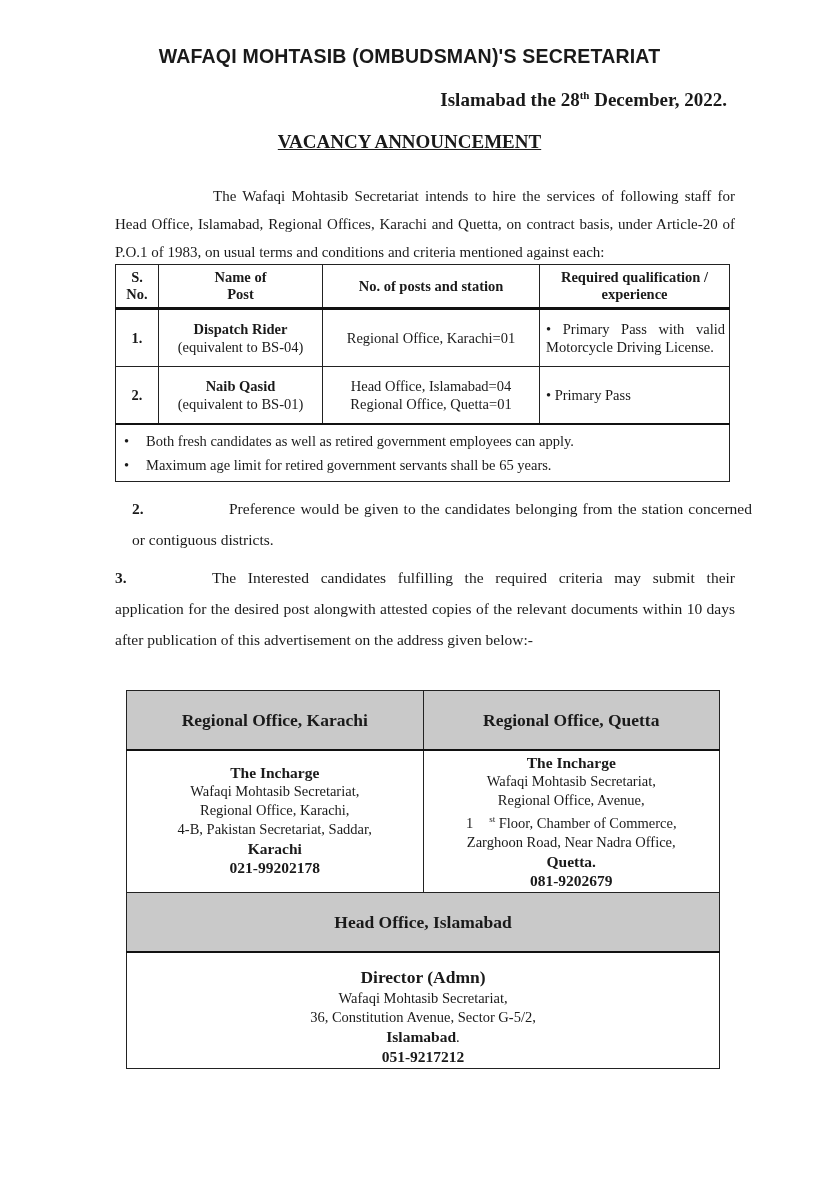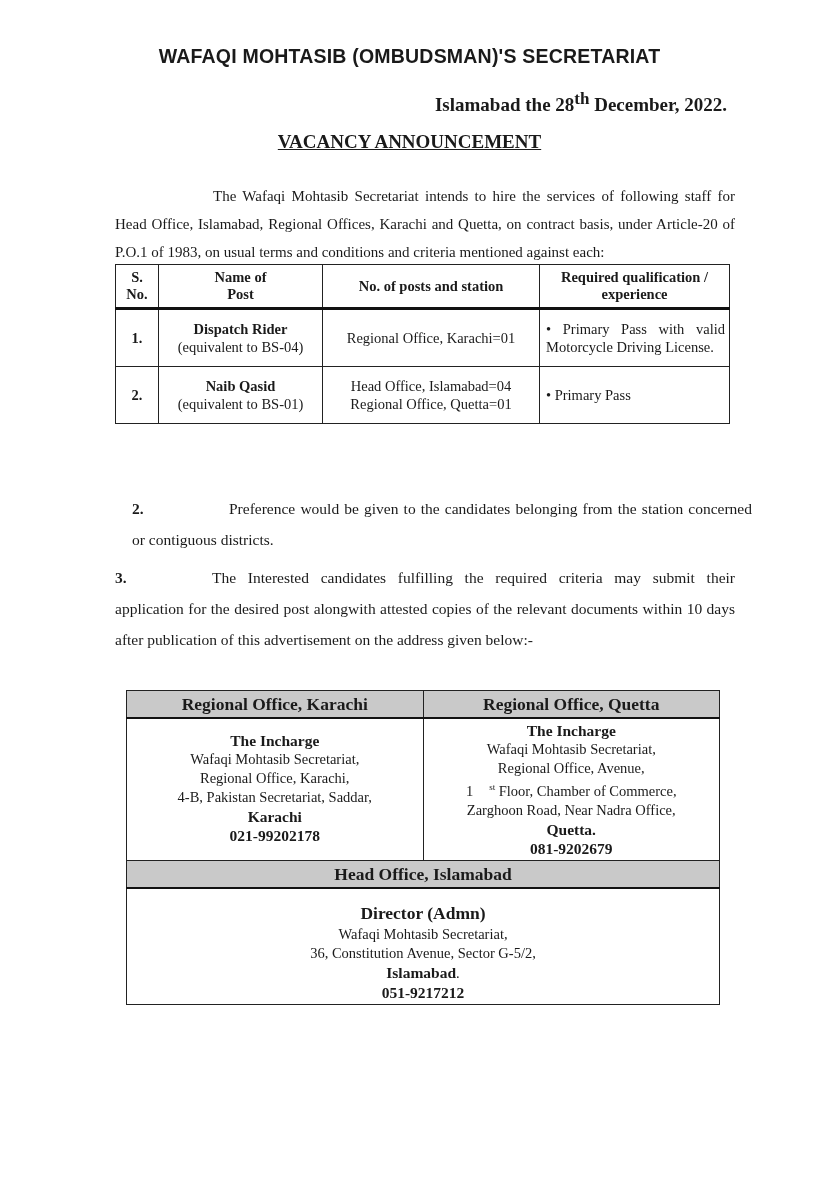"th" .date-line sup { font-size: 17px -> 11px }
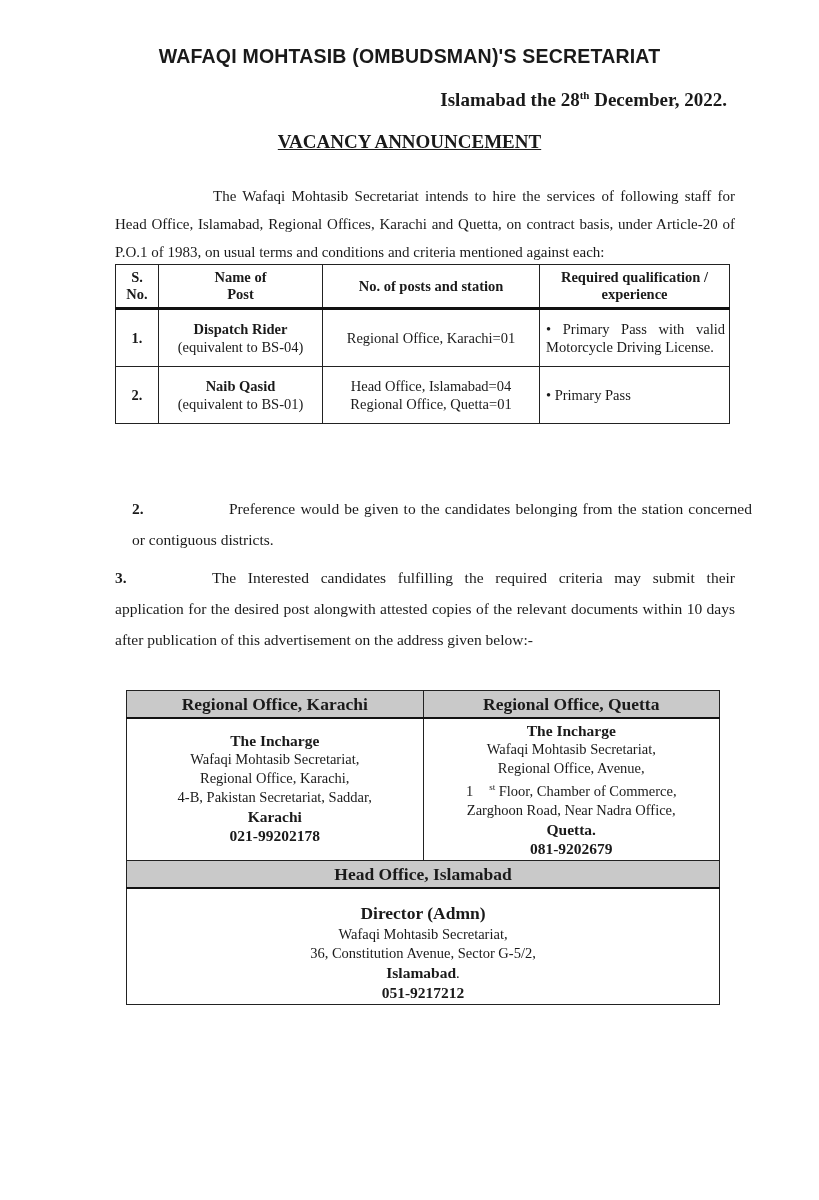"• Both fresh candidates as" tr { html: none -> <tr> <td> <div> <span>•</span><span>Both fresh candidates as well as retired government employees can apply.</span> </div> <div> <span>•</span><span>Maximum age limit for retired government servants shall be 65 years.</span> </div> </td> </tr> }
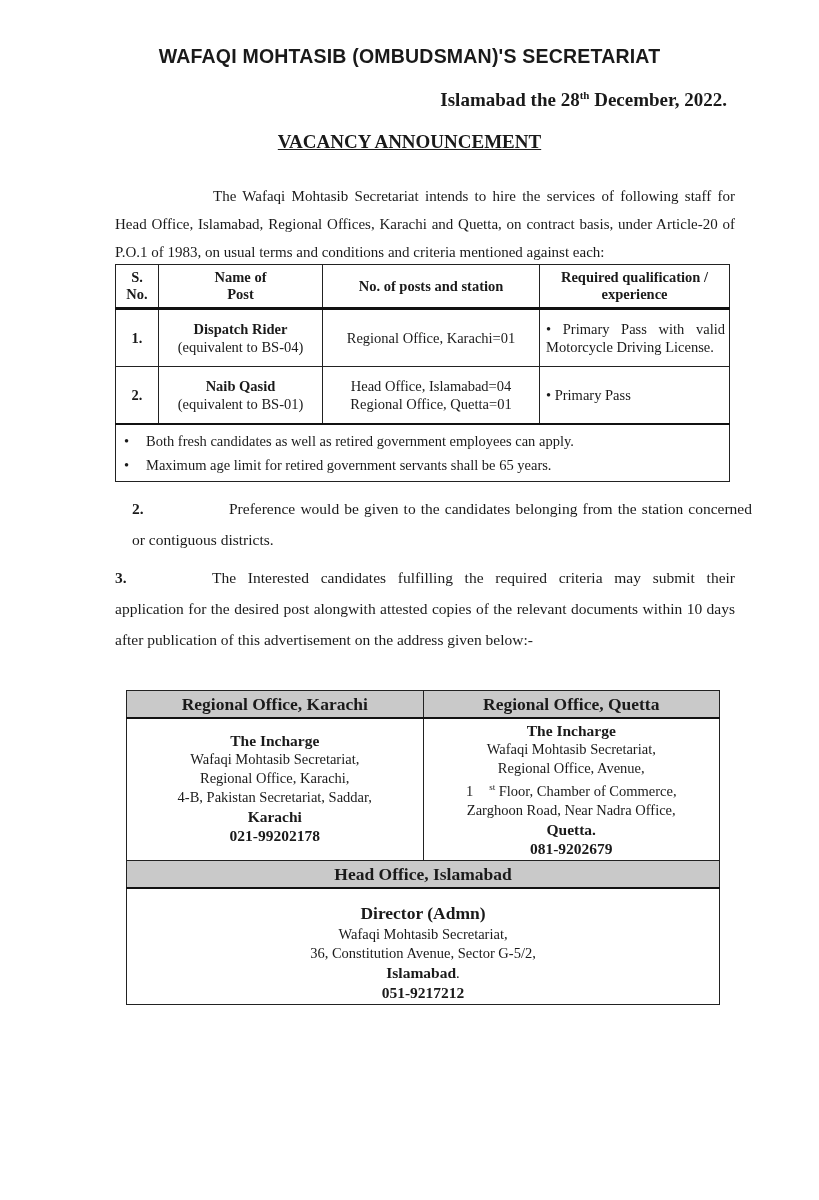"Regional Office, Karachi" table.addr td { padding: 0 -> 16px }
